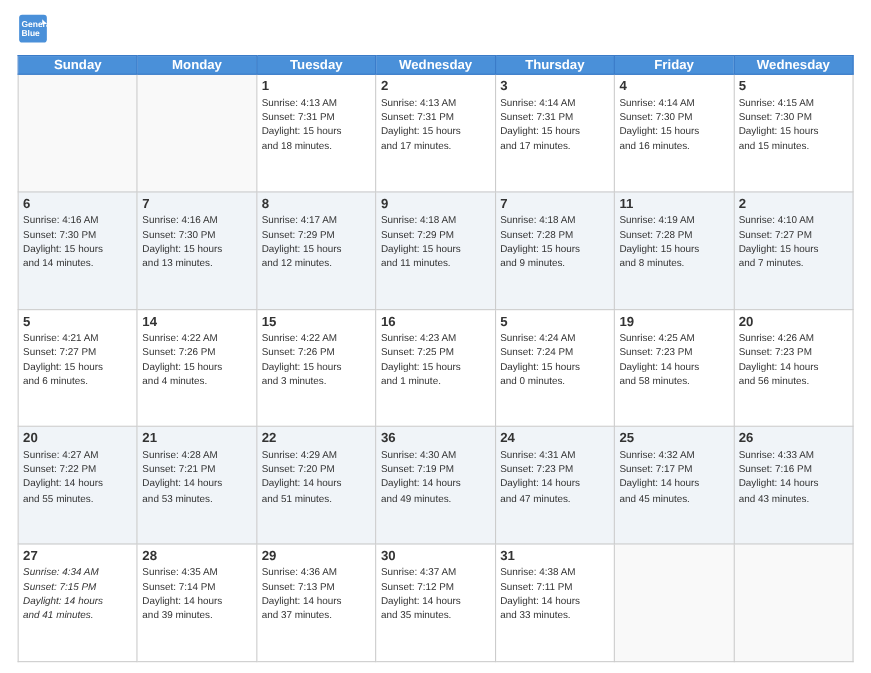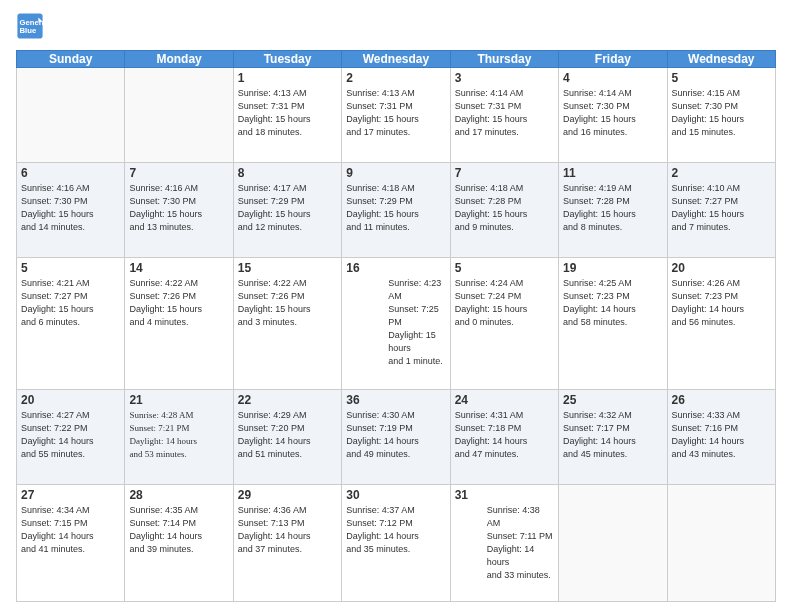"Sunrise: 4:23 AM" div.day-info { margin-left: 42px -> none }
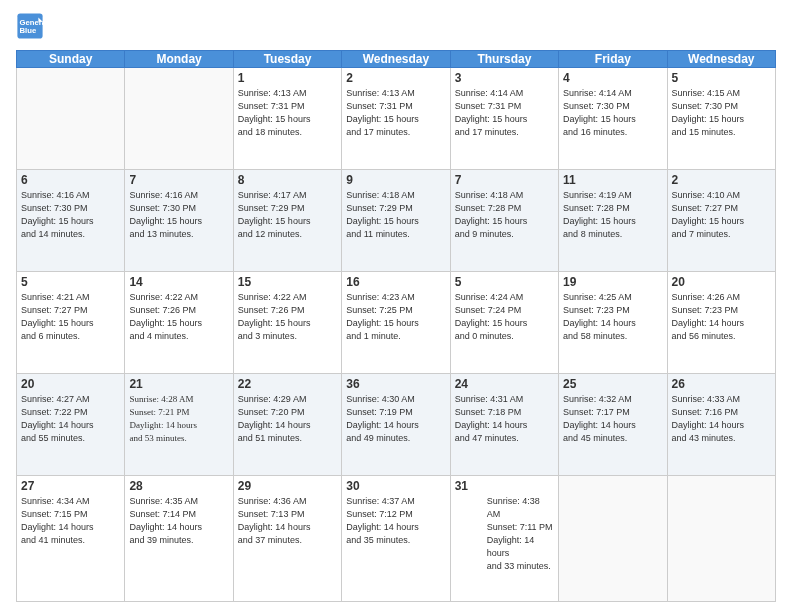"Sunrise: 4:28 AM" div.day-info { font-family: Liberation Serif, serif -> none }
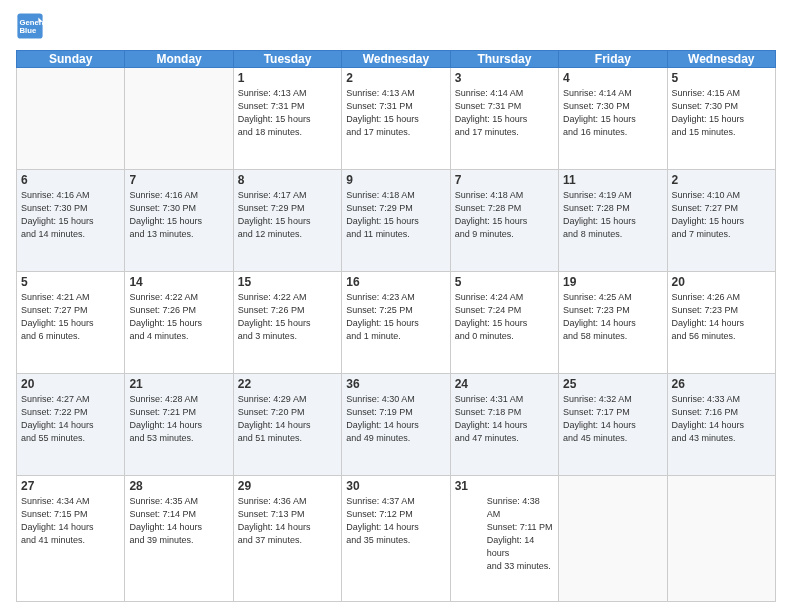"Sunrise: 4:31 AM" div.day-info { text: 7:18 -> 7:23 }
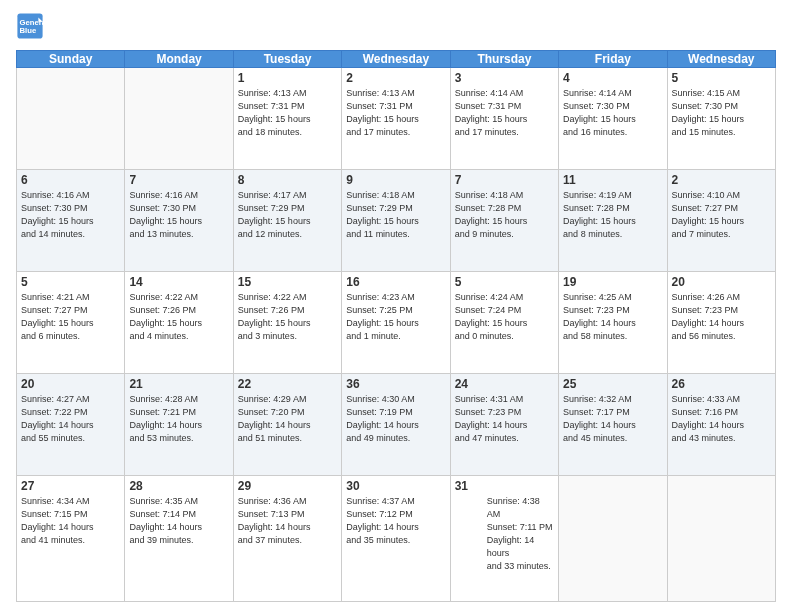"Sunrise: 4:34 AM" div.day-info { font-style: none -> italic }
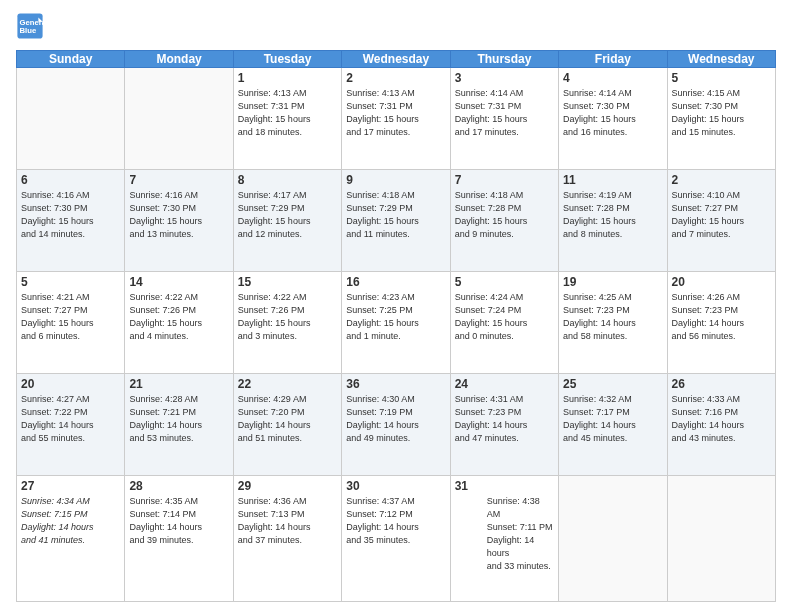"Sunrise: 4:38 AM" div.day-info { margin-left: 32px -> none }
